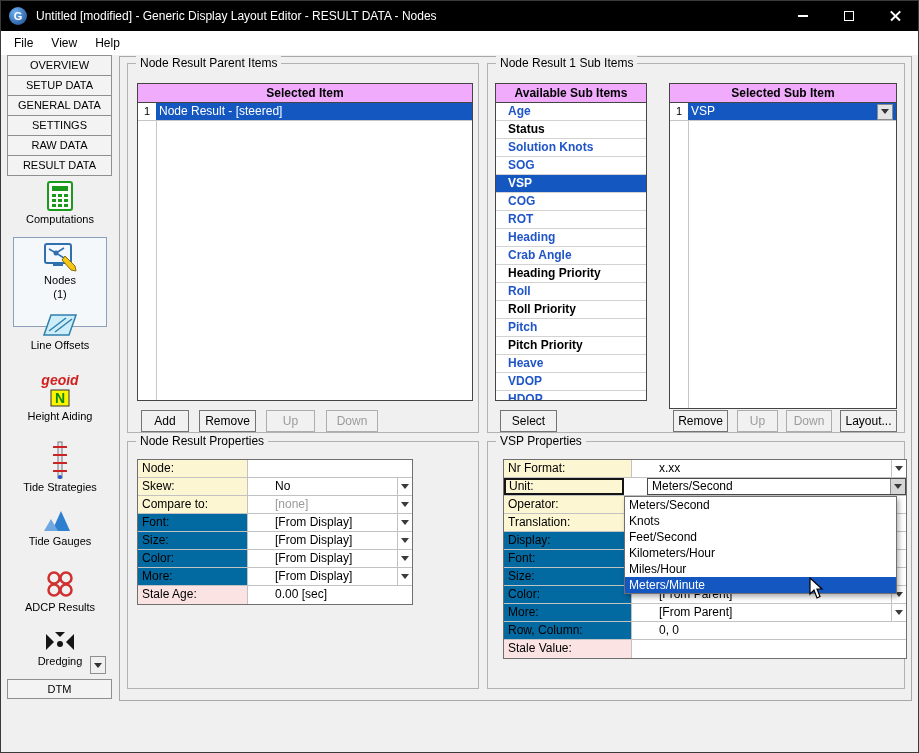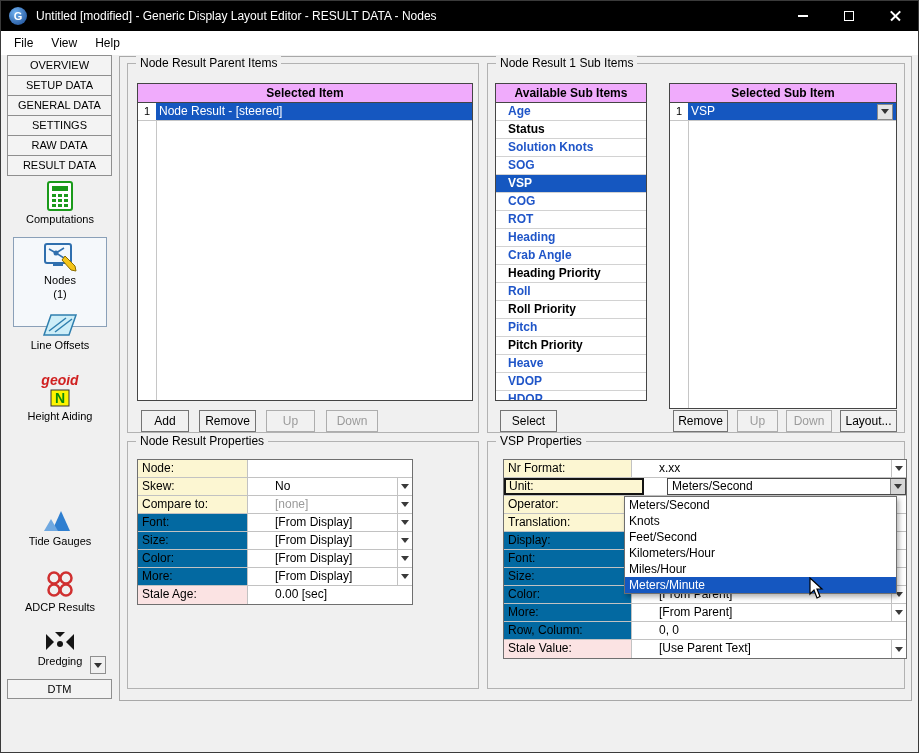"Tide Strategies" div.side-item { html: none -> <div> <svg> <rect></rect> <g> <line></line> <line></line> <line></line> <line></line> </g> <circle></circle> </svg> <div>Tide Strategies</div> </div> }
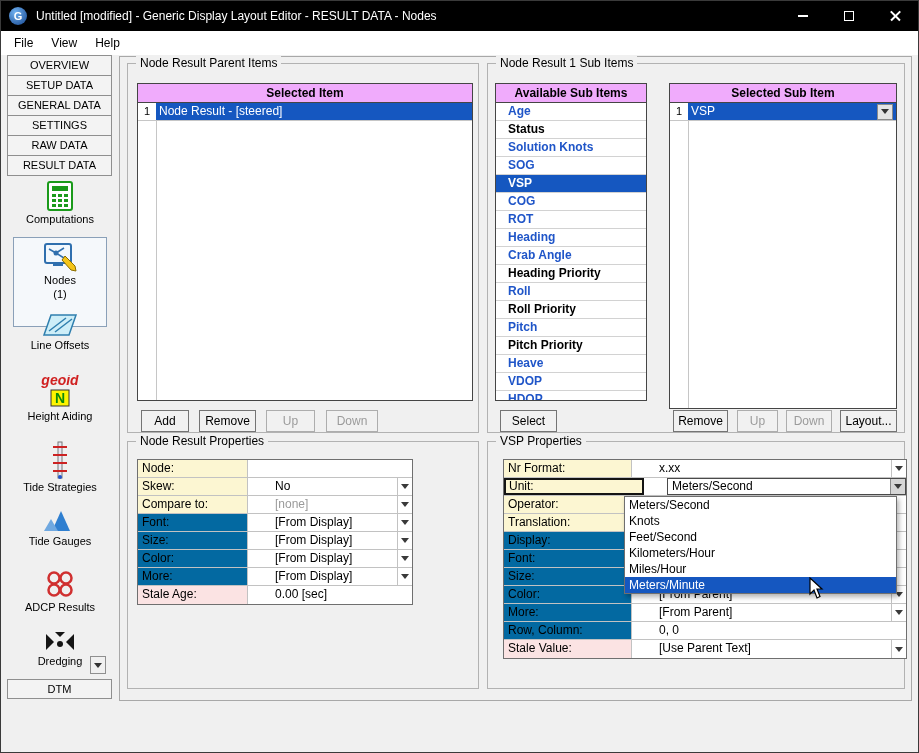"Unit:" div.pg-label { width: 140px -> 120px }
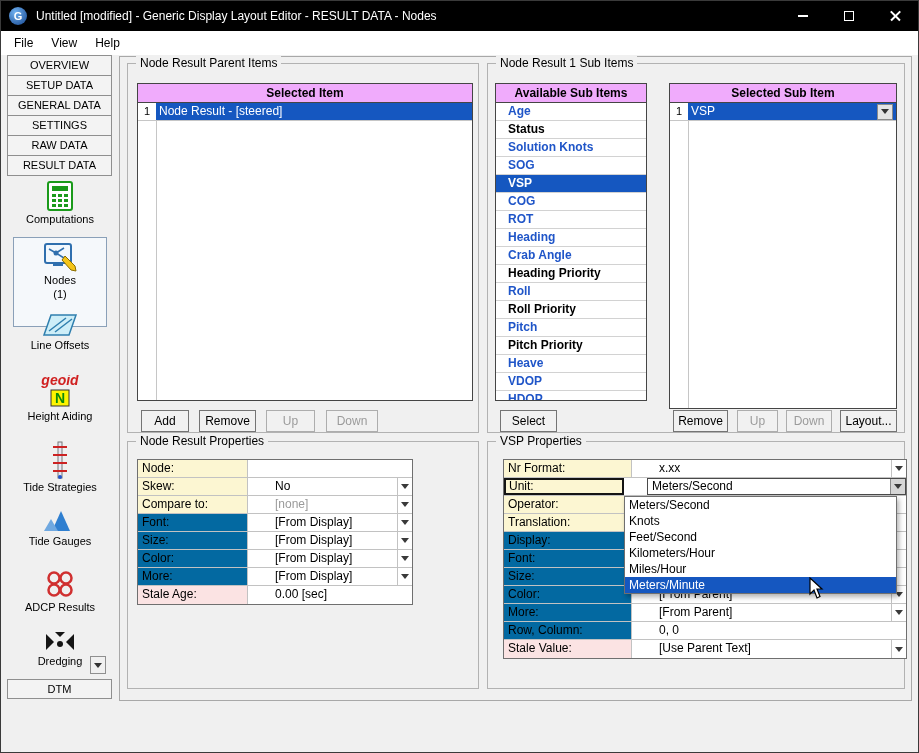"[Use Parent Text]" div.pg-value { html: <div> <div>[Use Parent Text]</div> <div></div> </div> -> none }
